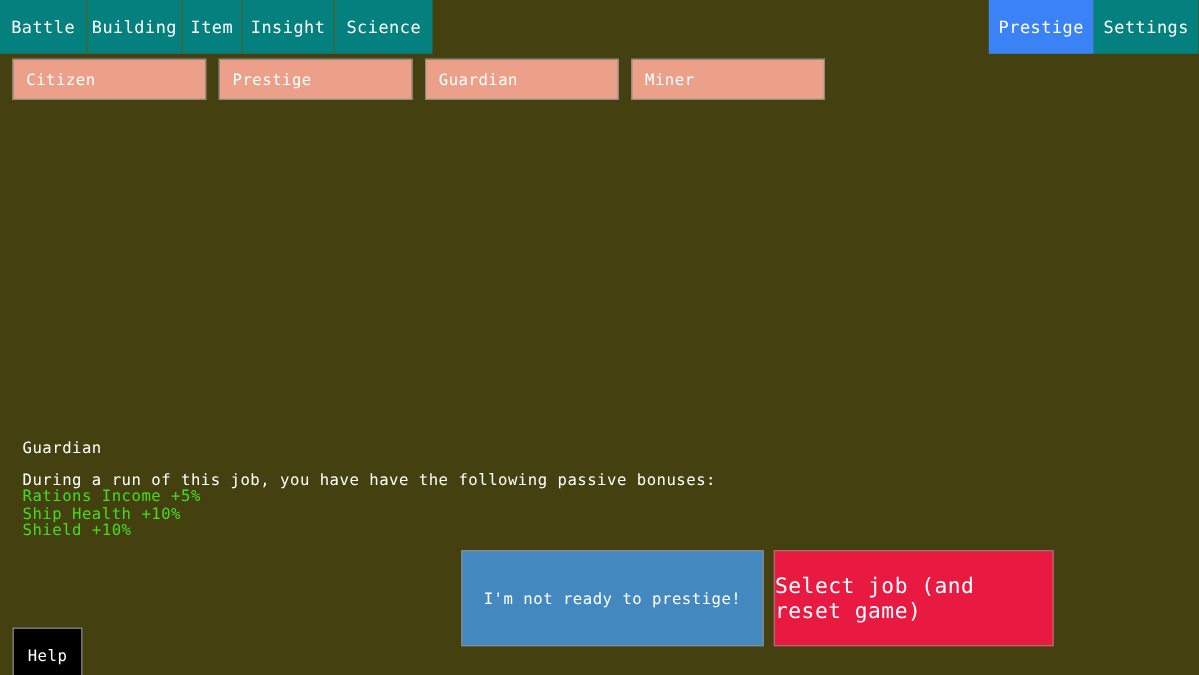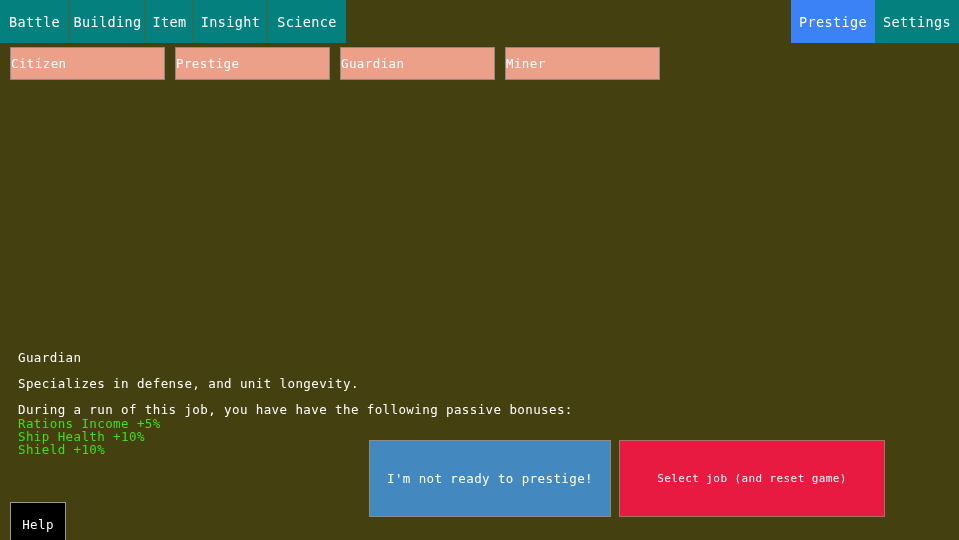"Citizen" .job-tab { padding-left: none -> 10px }
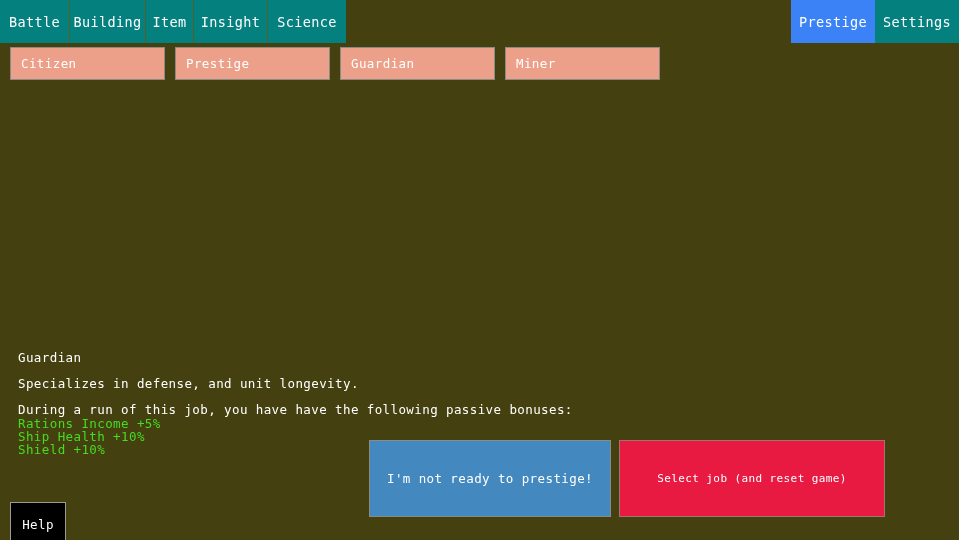"Specializes in defense, and unit" div.desc-line { html: <div>Specializes in defense, and unit longevity.</div> -> none }
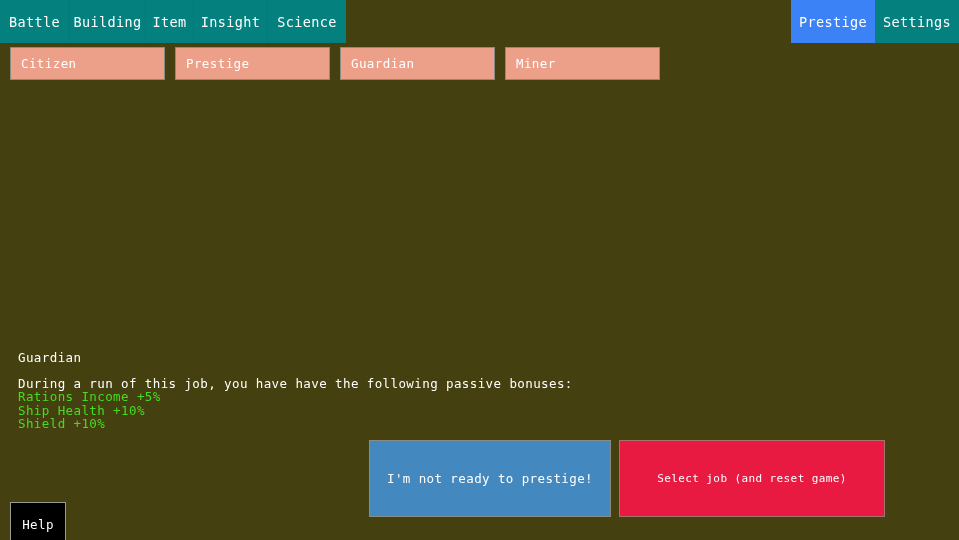"Select job (and reset game)" #btn-select-job { font-size: 11px -> 17px; width: 266px -> 224px }
